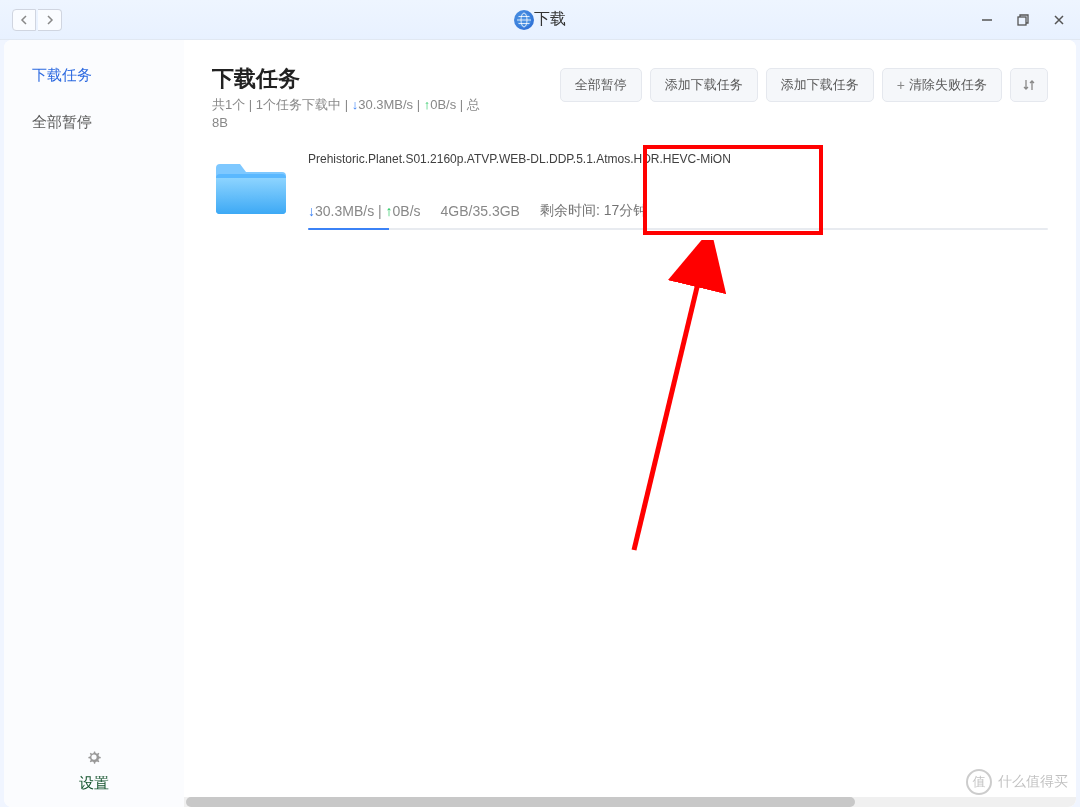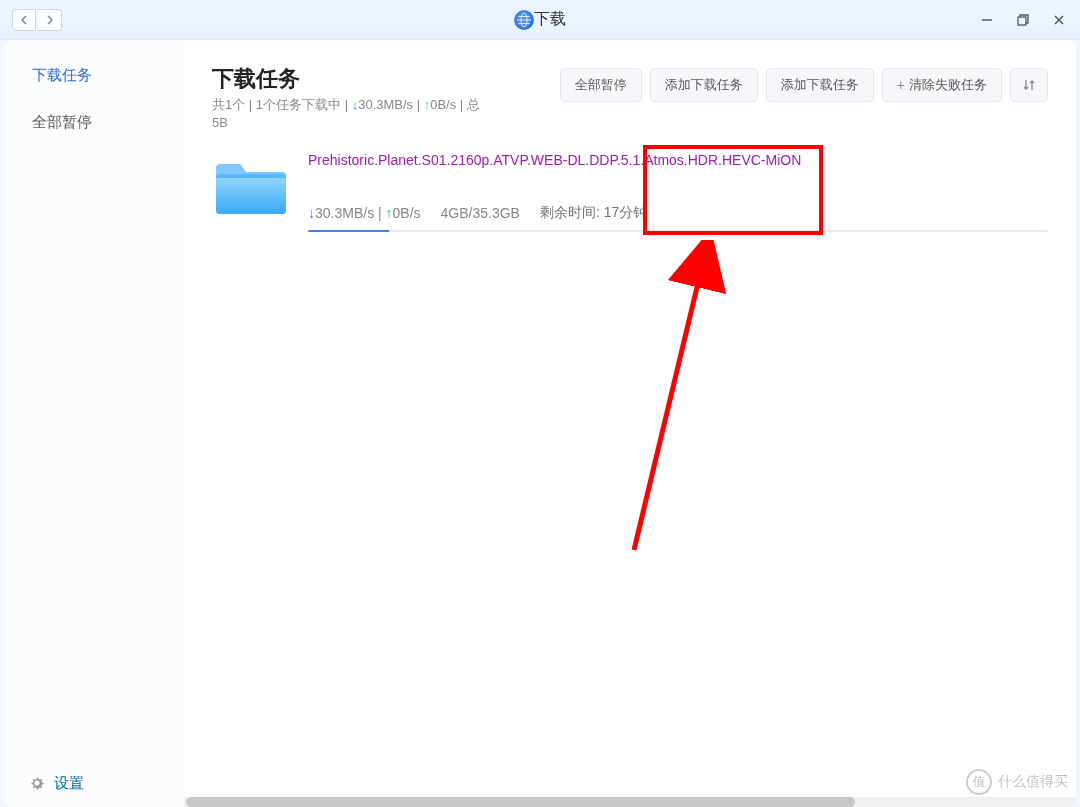"5B" span { text: 5B -> 8B }
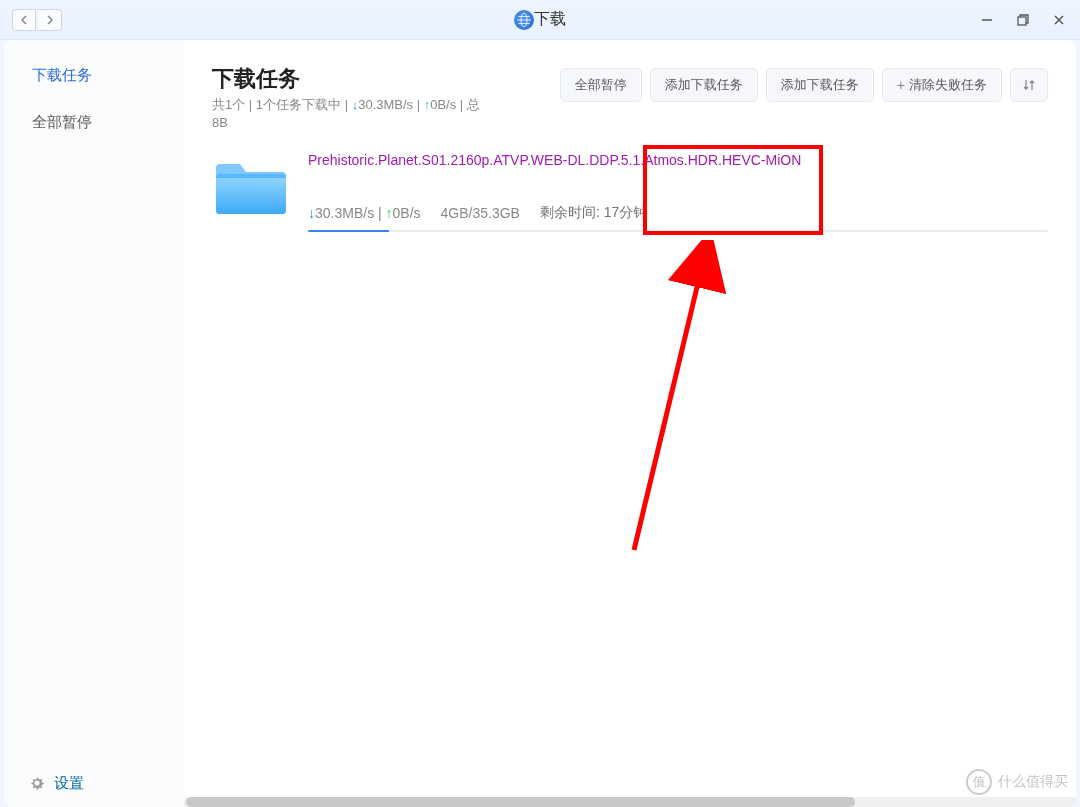"Prehistoric.Planet.S01.2160p.ATVP.WEB-DL" .task-name { color: #a21caf -> #404040; font-size: 14px -> 12px }
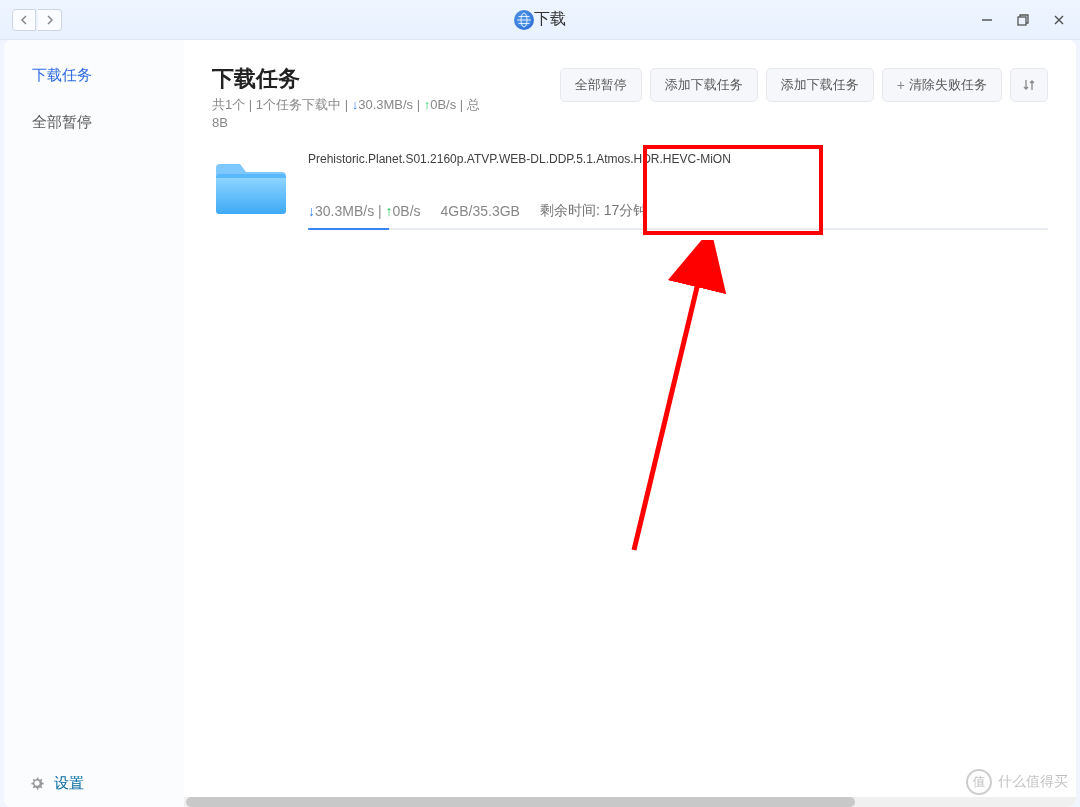"设置" .side-settings { align-items: flex-start -> center; color: #0369a1 -> #14532d; flex-direction: none -> column }
